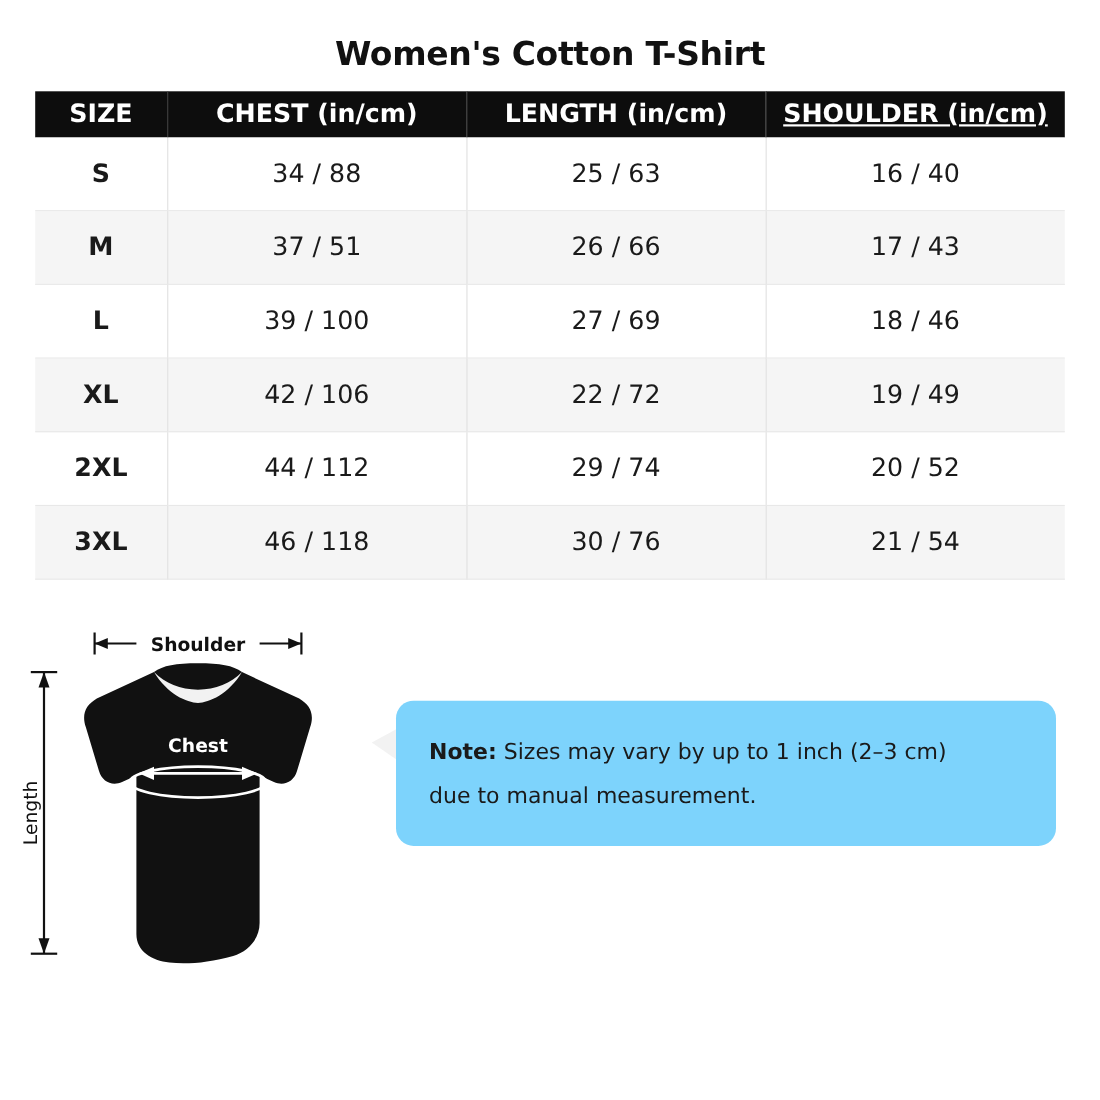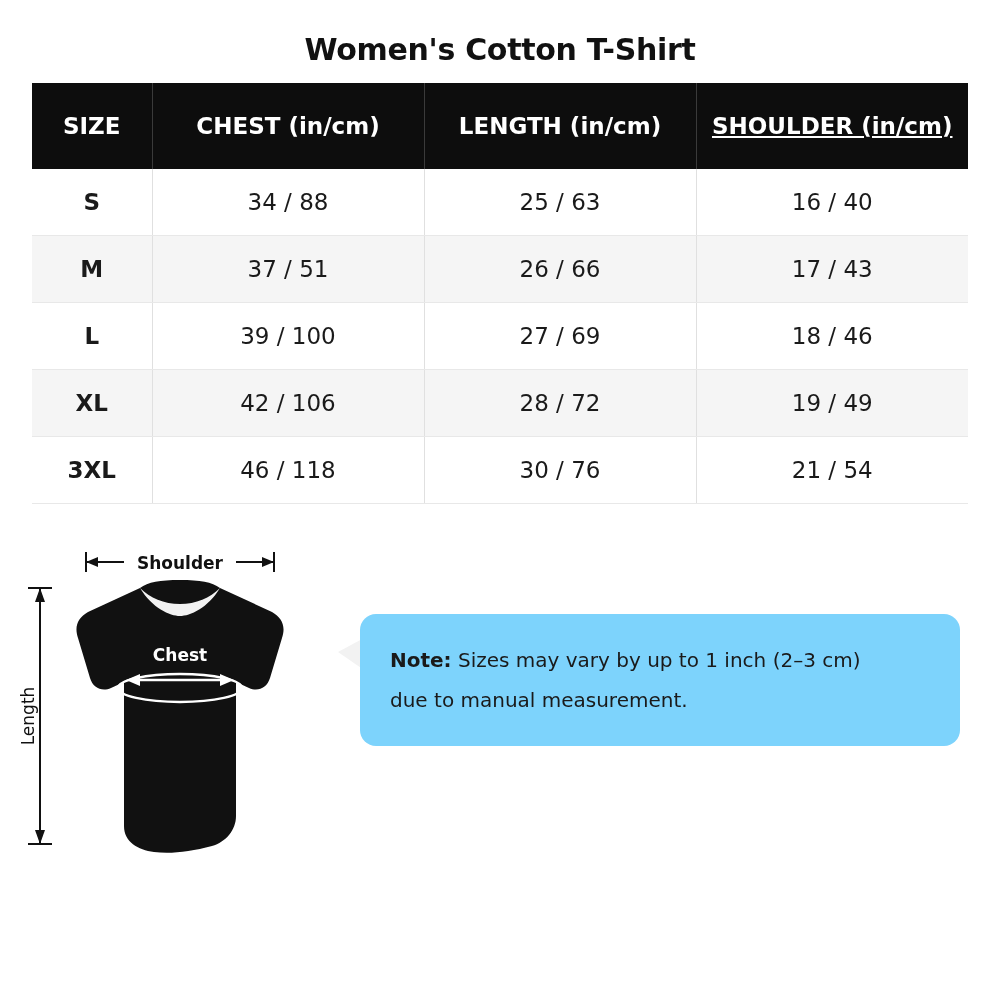"SIZE" table.size-table th { padding: 30px 4px -> 8px 4px }
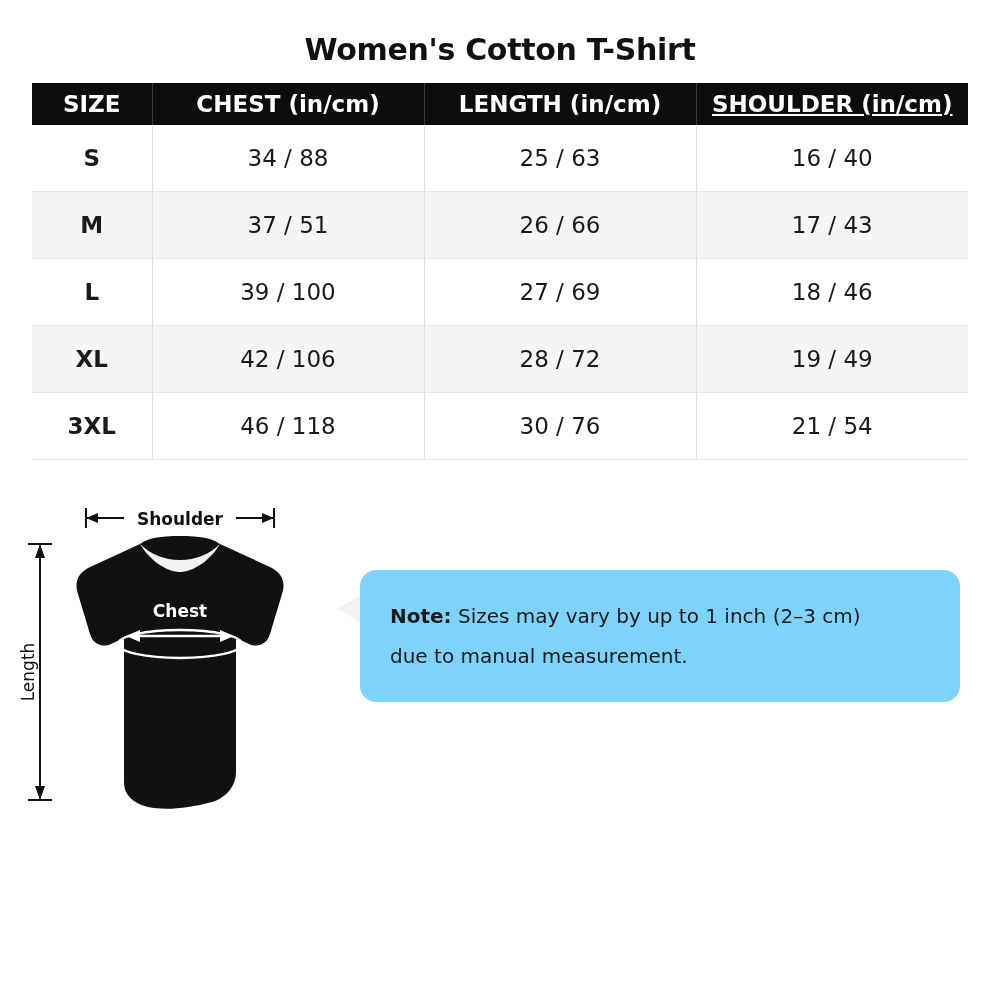"28 / 72" td { text: 28 -> 22 }
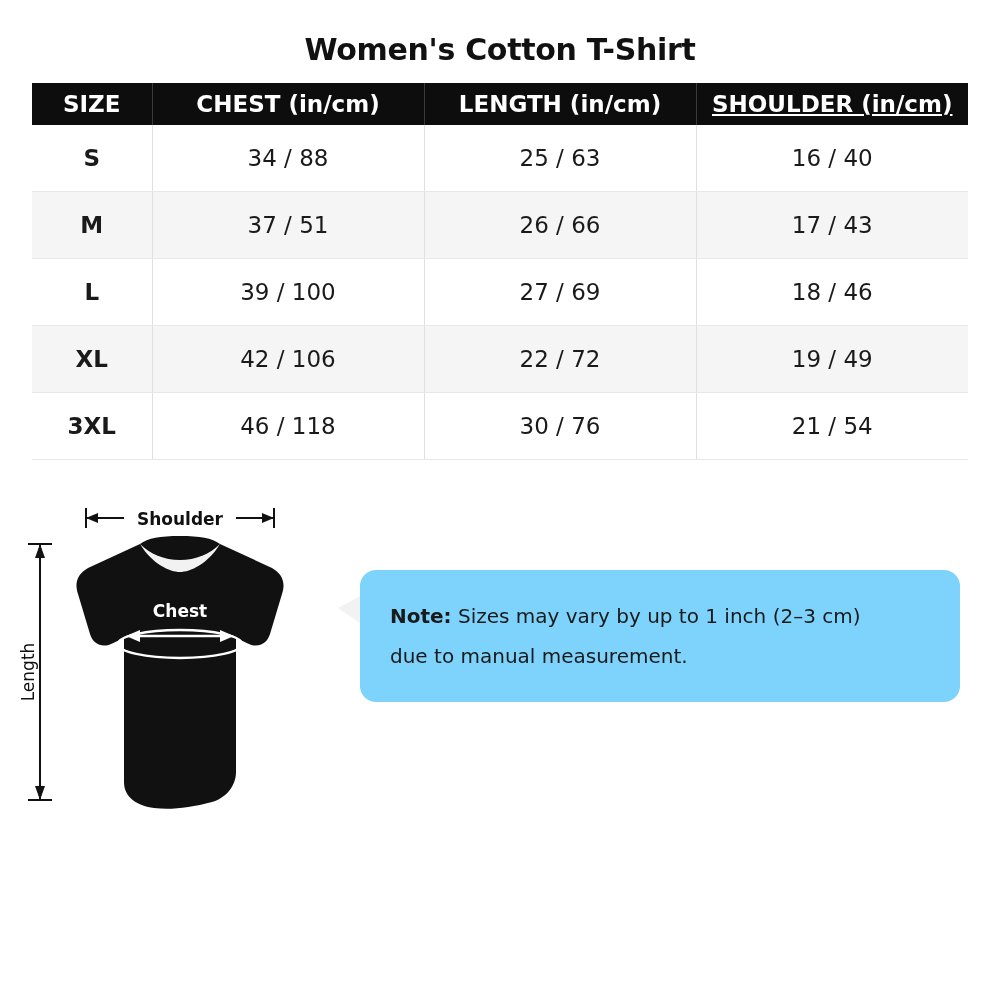"2XL" tr { html: none -> <tr> <td>2XL</td> <td>44 / 112</td> <td>29 / 74</td> <td>20 / 52</td> </tr> }
